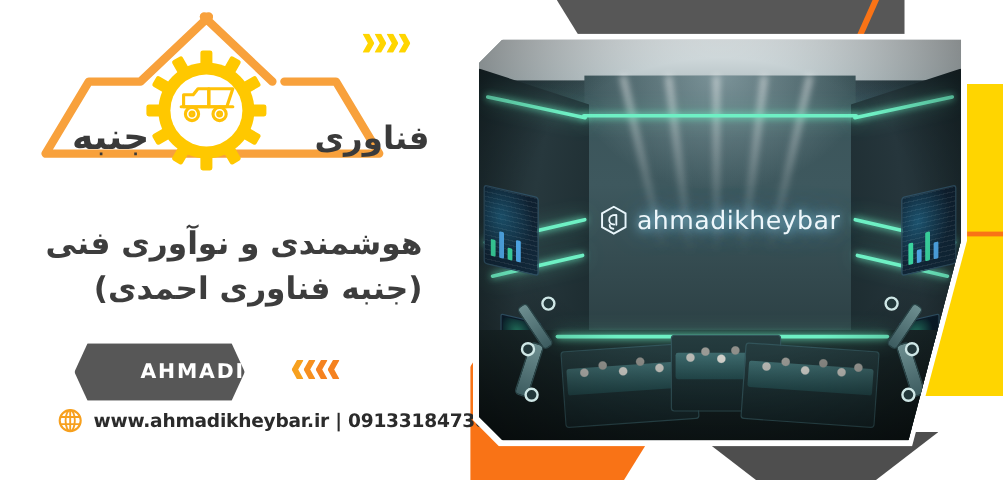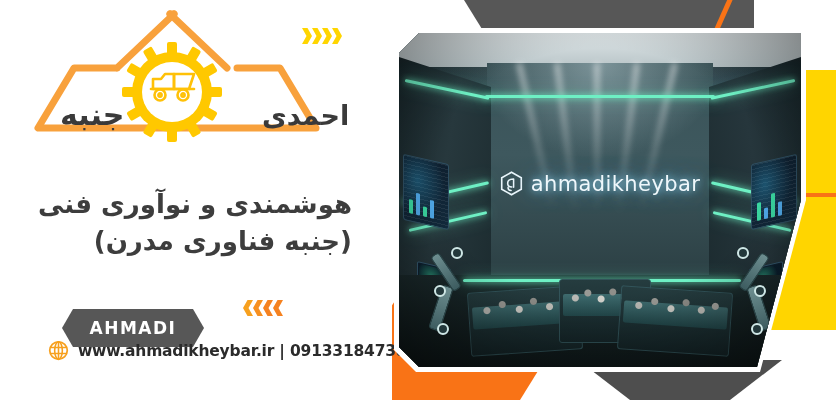"احمدی" span.logo-word { text: احمدی -> فناوری }
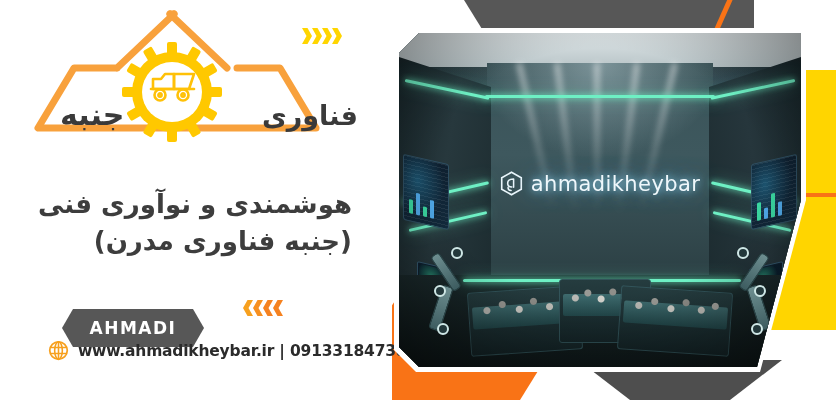"(جنبه فناوری مدرن)" span.hl-line { text: مدرن -> احمدی }
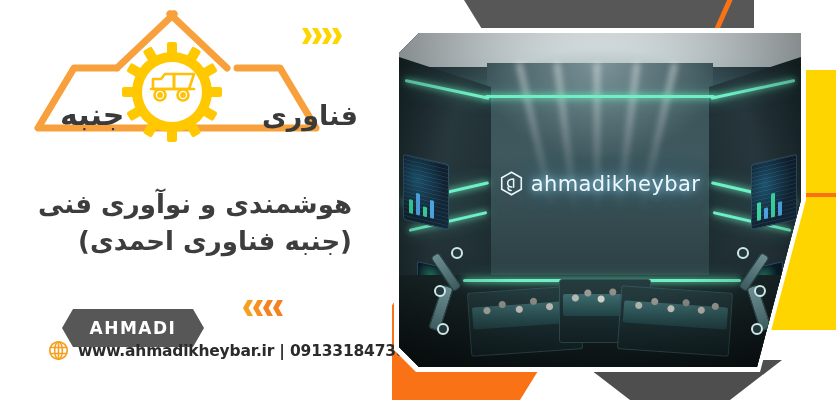"AHMADI" #brand-badge { height: 38px -> 48px; justify-content: center -> flex-end; top: 309px -> 286px }
